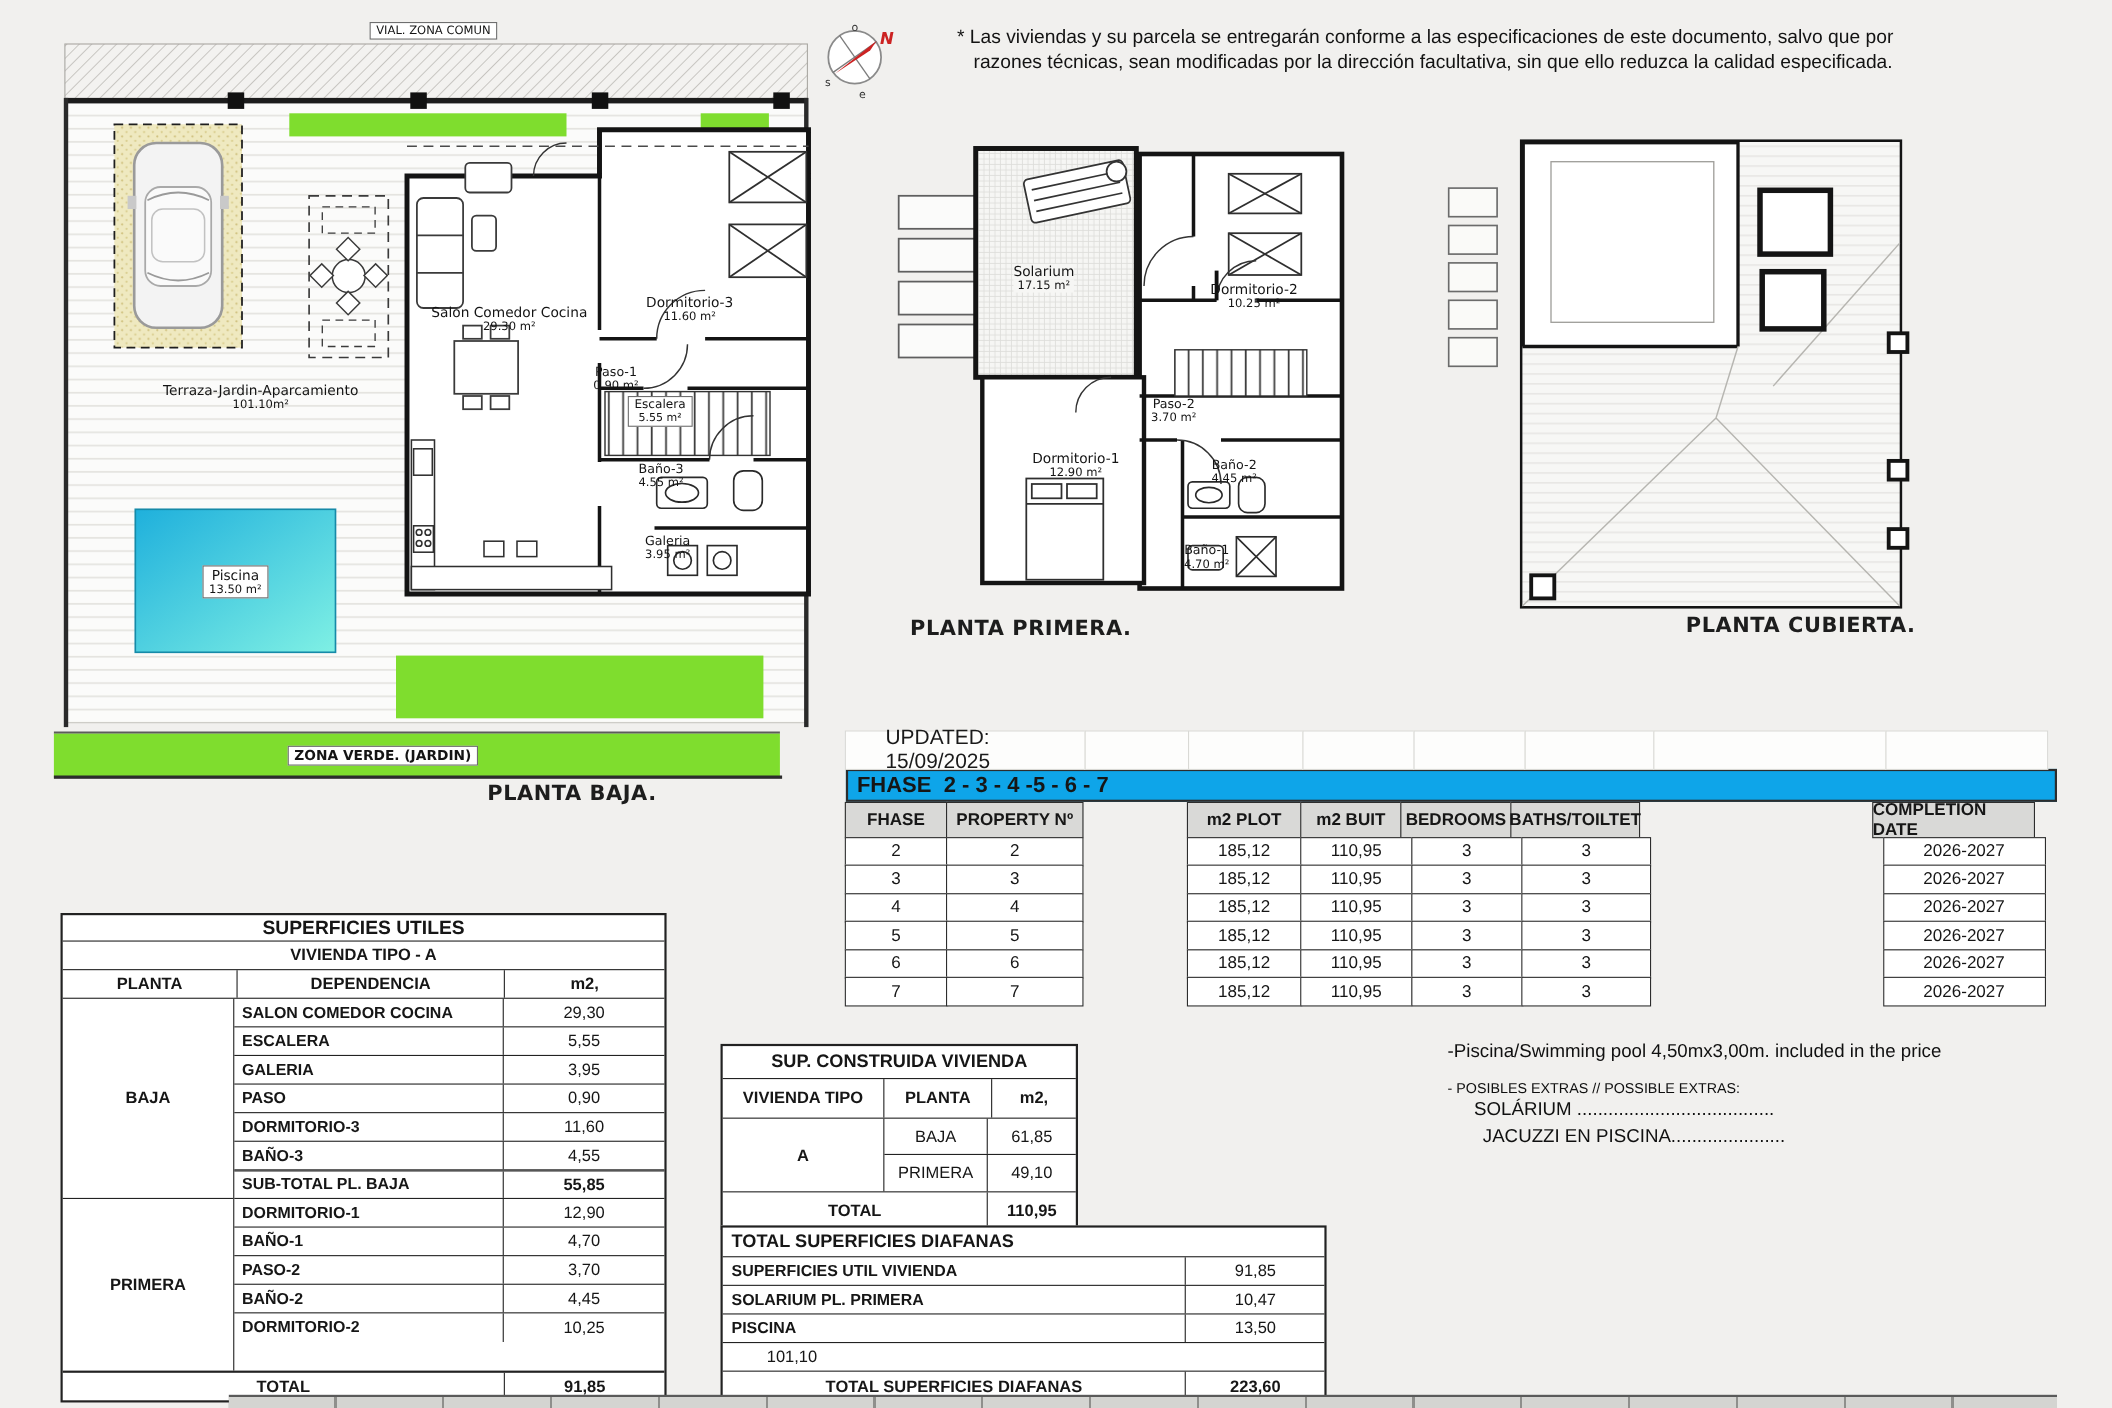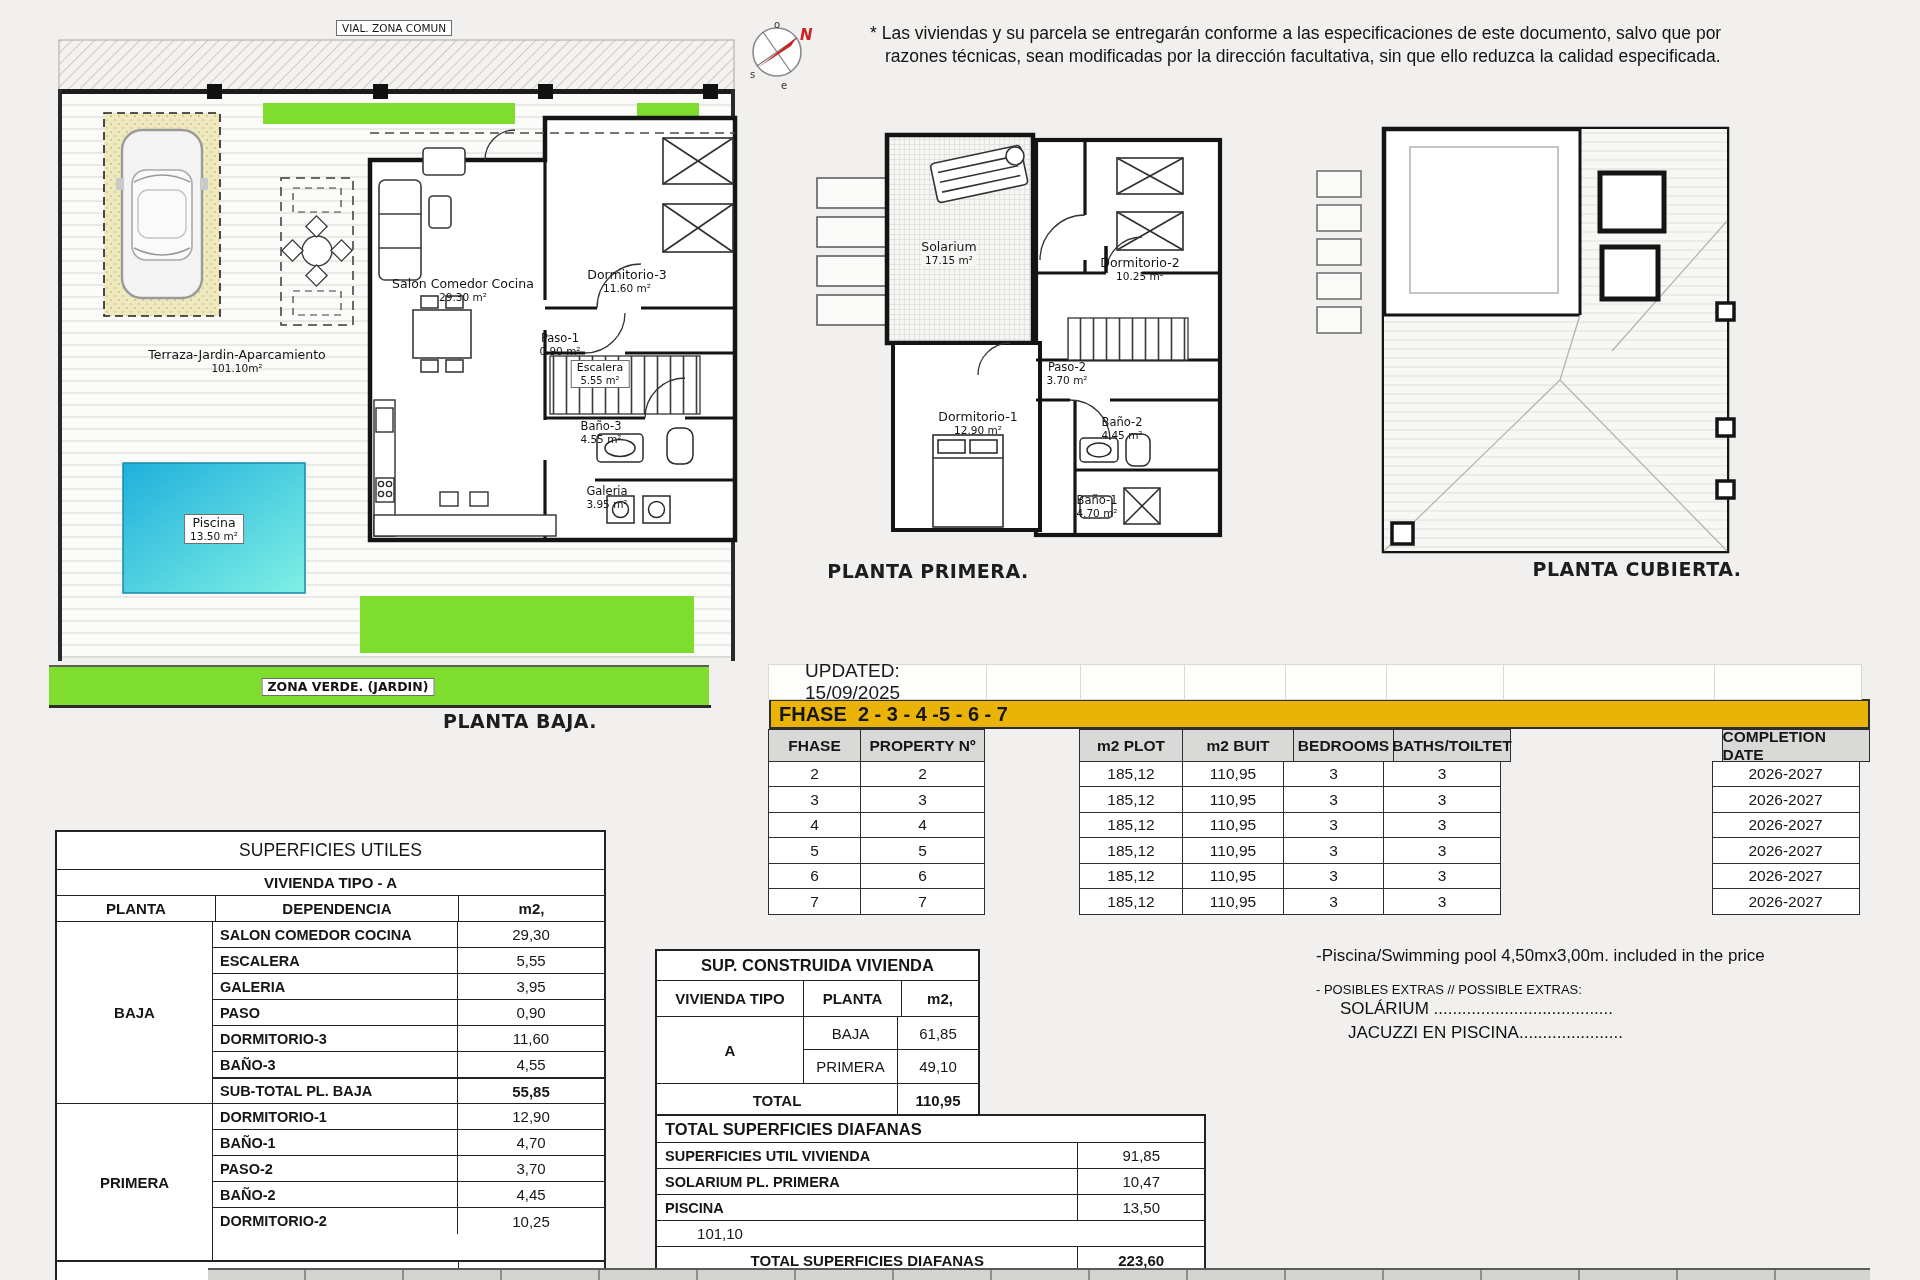"FHASE 2 - 3 -" .pt-band { background: #eab308 -> #0ea5e9 }
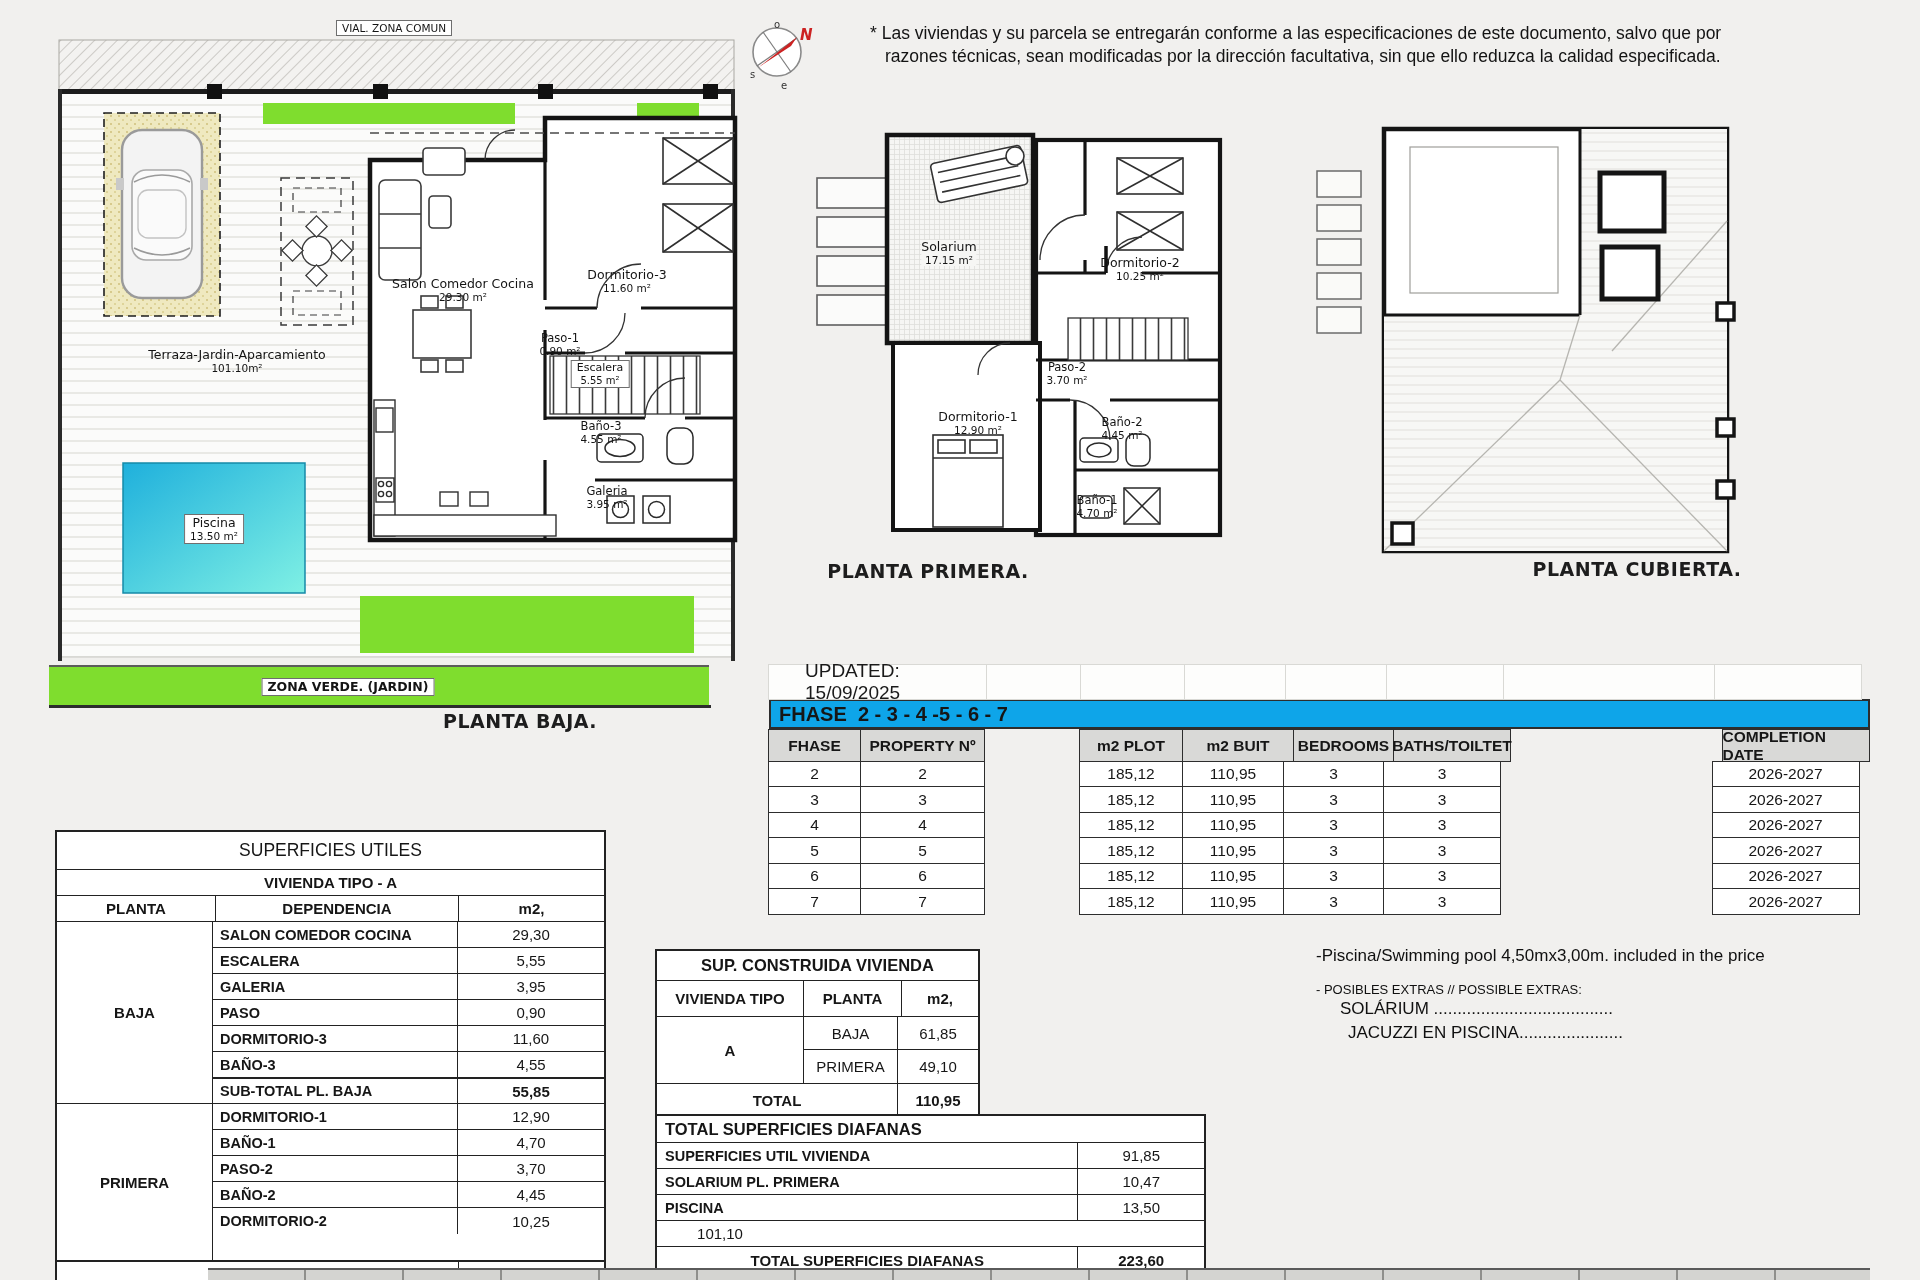"m2 BUIT" div.ptc { width: 112px -> 92px }
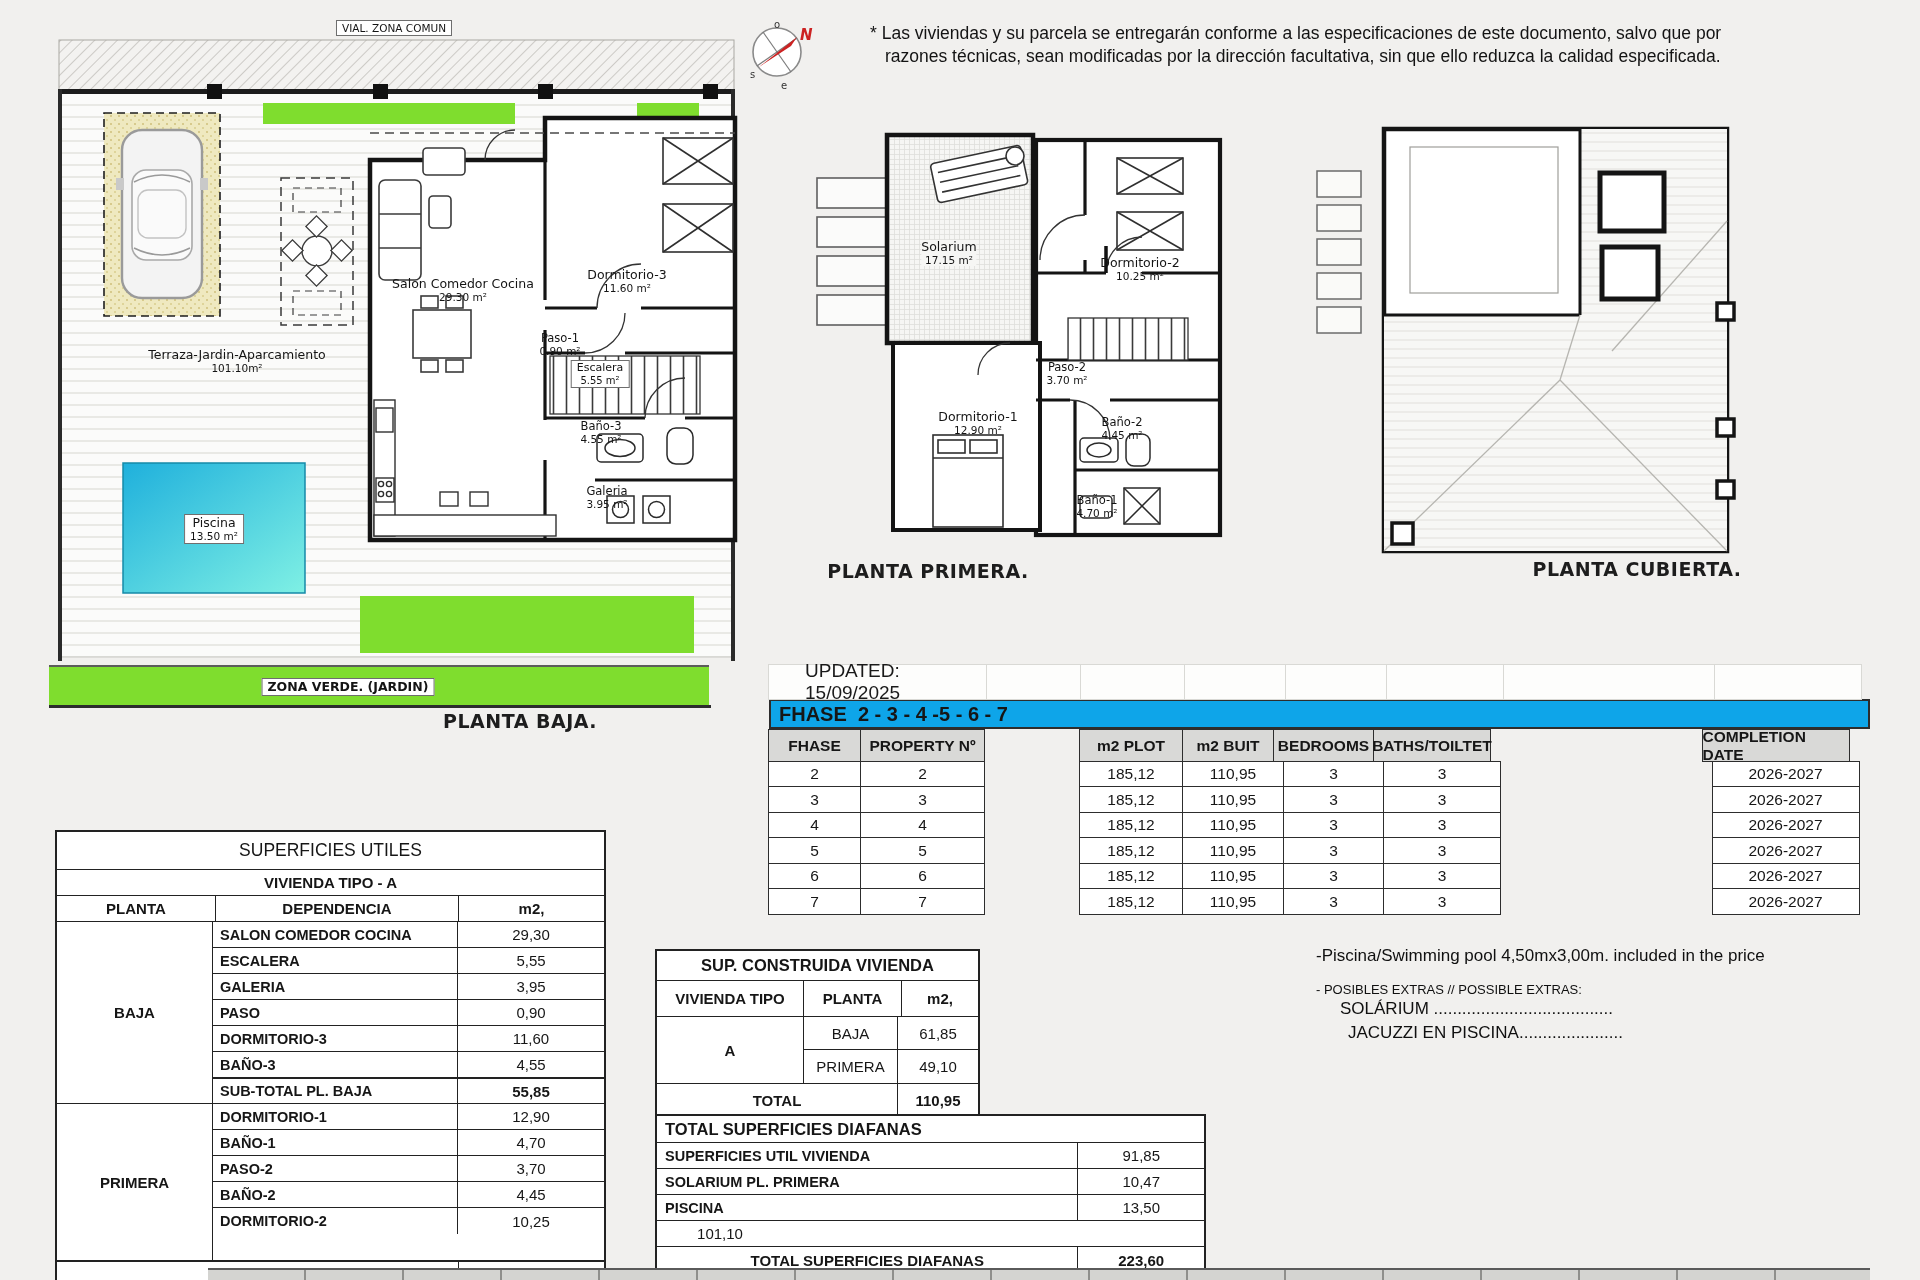"SUPERFICIES UTILES" .su-title { font-weight: normal -> bold; height: 38px -> 24px }
